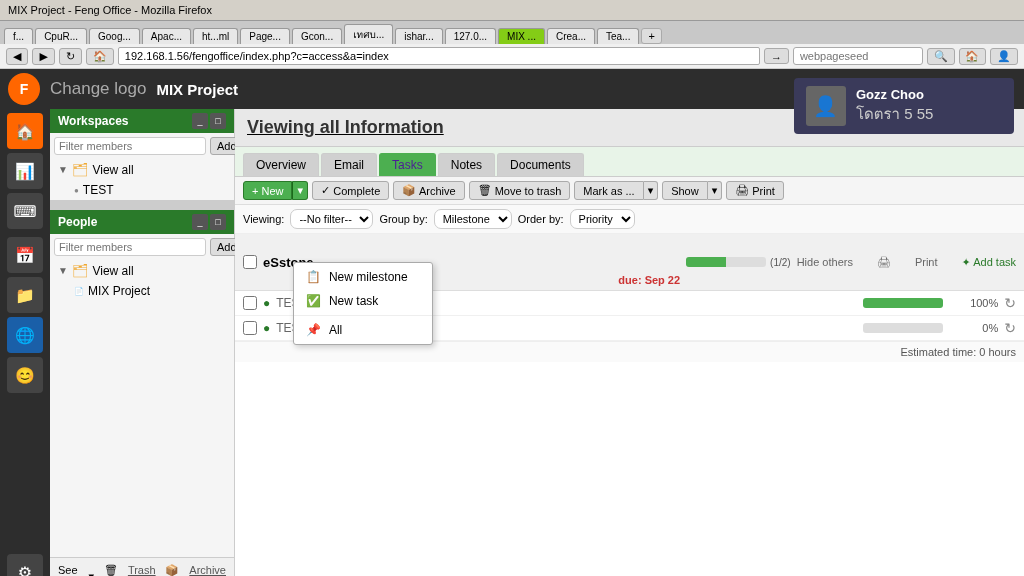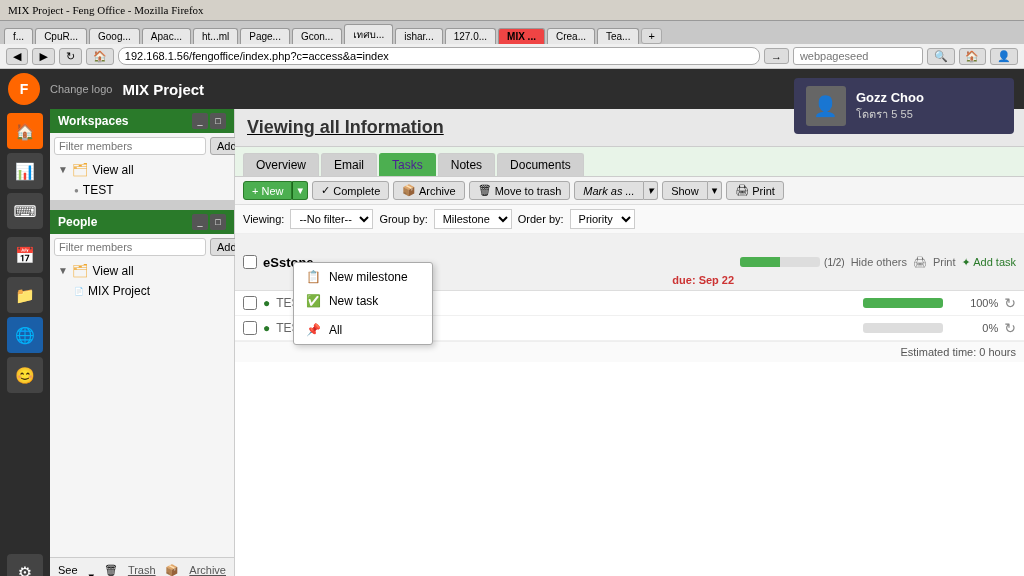"MIX Project - Feng Office" .title-bar { font-family: Liberation Serif, serif -> none }
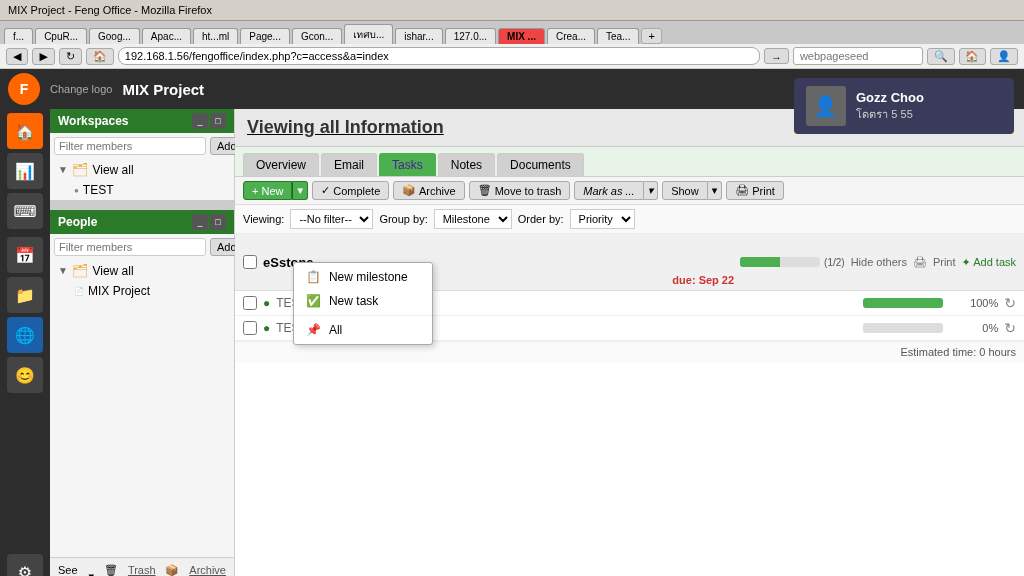"MIX ..." .tab.active { background: #ef4444 -> #84cc16; font-weight: bold -> normal }
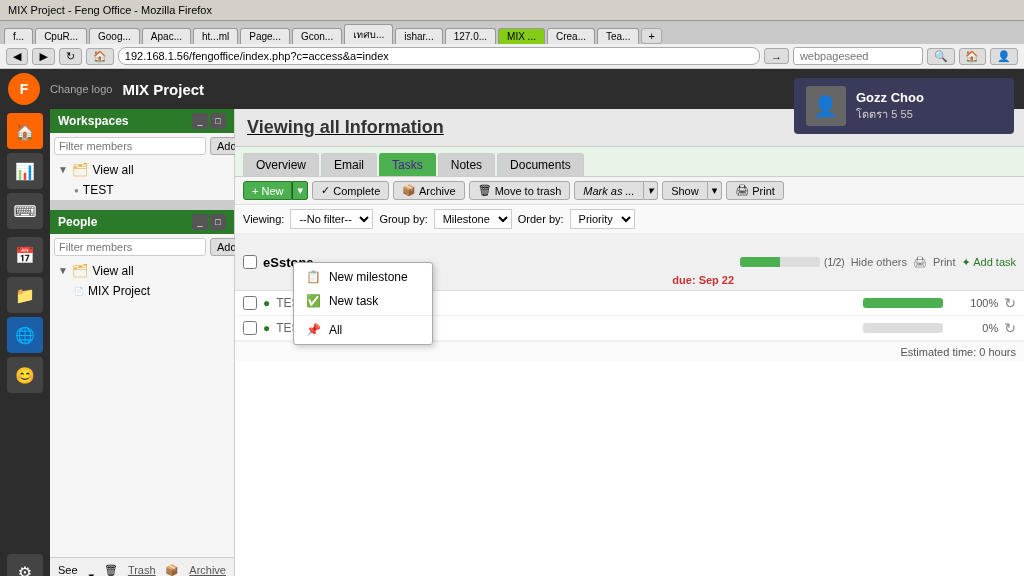"192.168.1.56/fengoffice/index.php?c=acce" .url-bar { border-radius: 8px -> 2px }
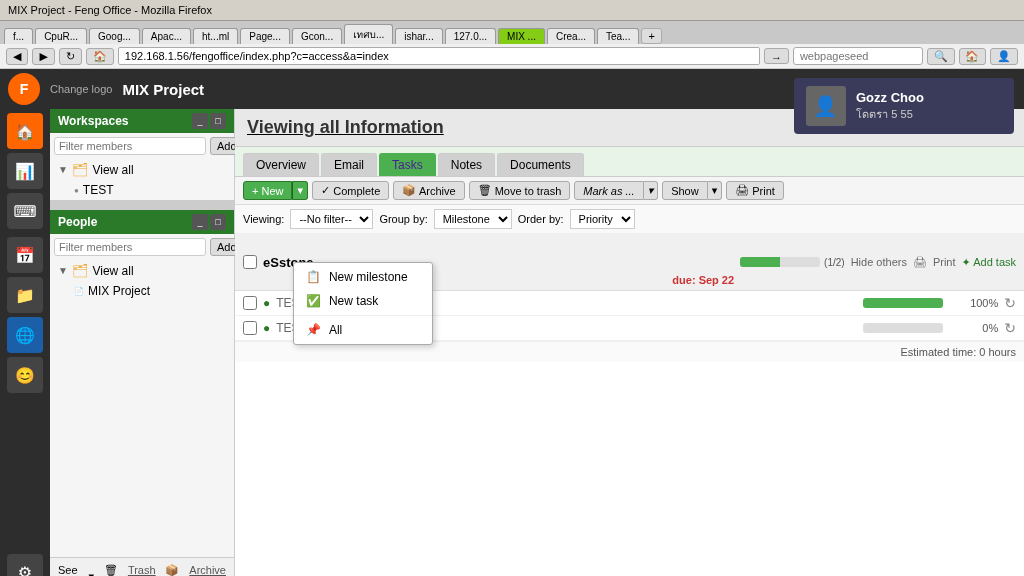"Change logo" span { font-size: 11px -> 17px }
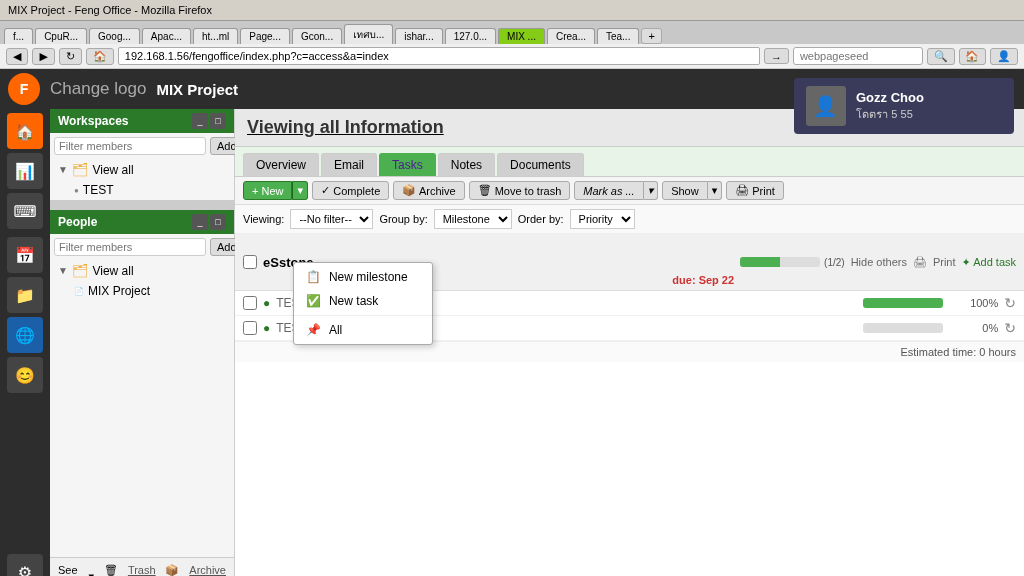"โดตรา 5 55" .notif-sub { font-size: 11px -> 15px }
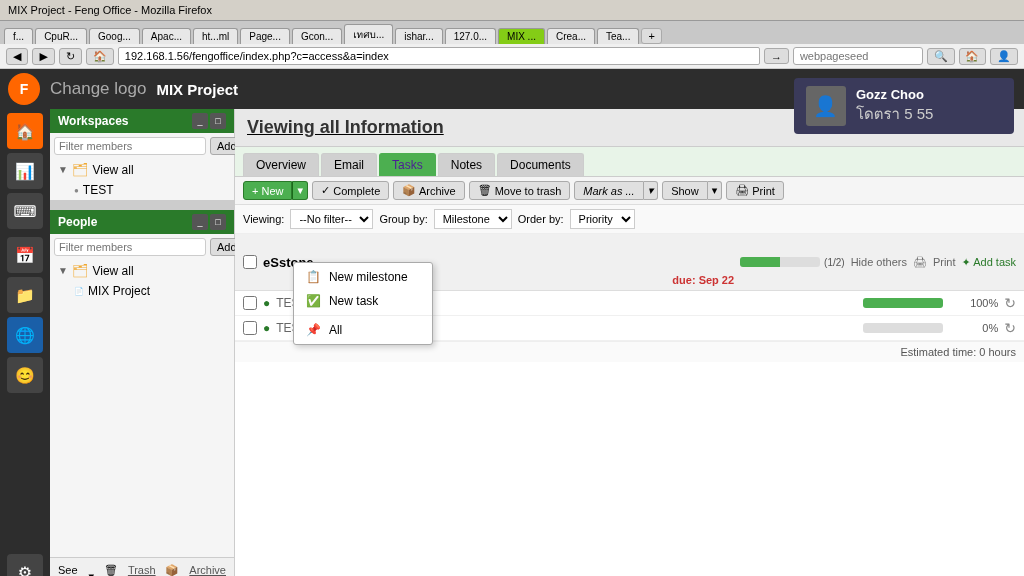"Mark as ..." div { font-style: italic -> none }
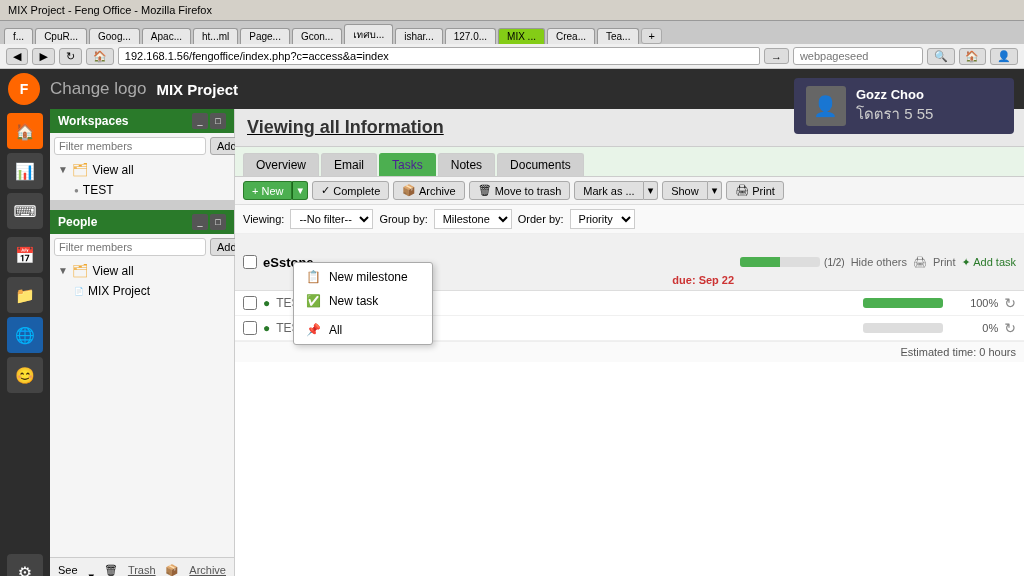"--No filter--" .filter-select { border-radius: 0 -> 7px }
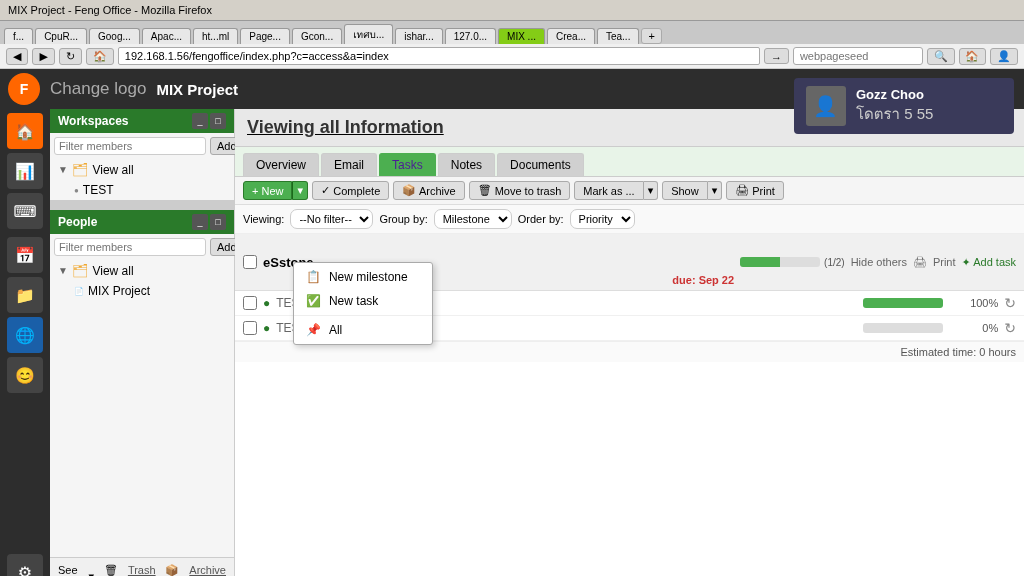"Hide others" .milestone-actions { gap: 6px -> 24px }
